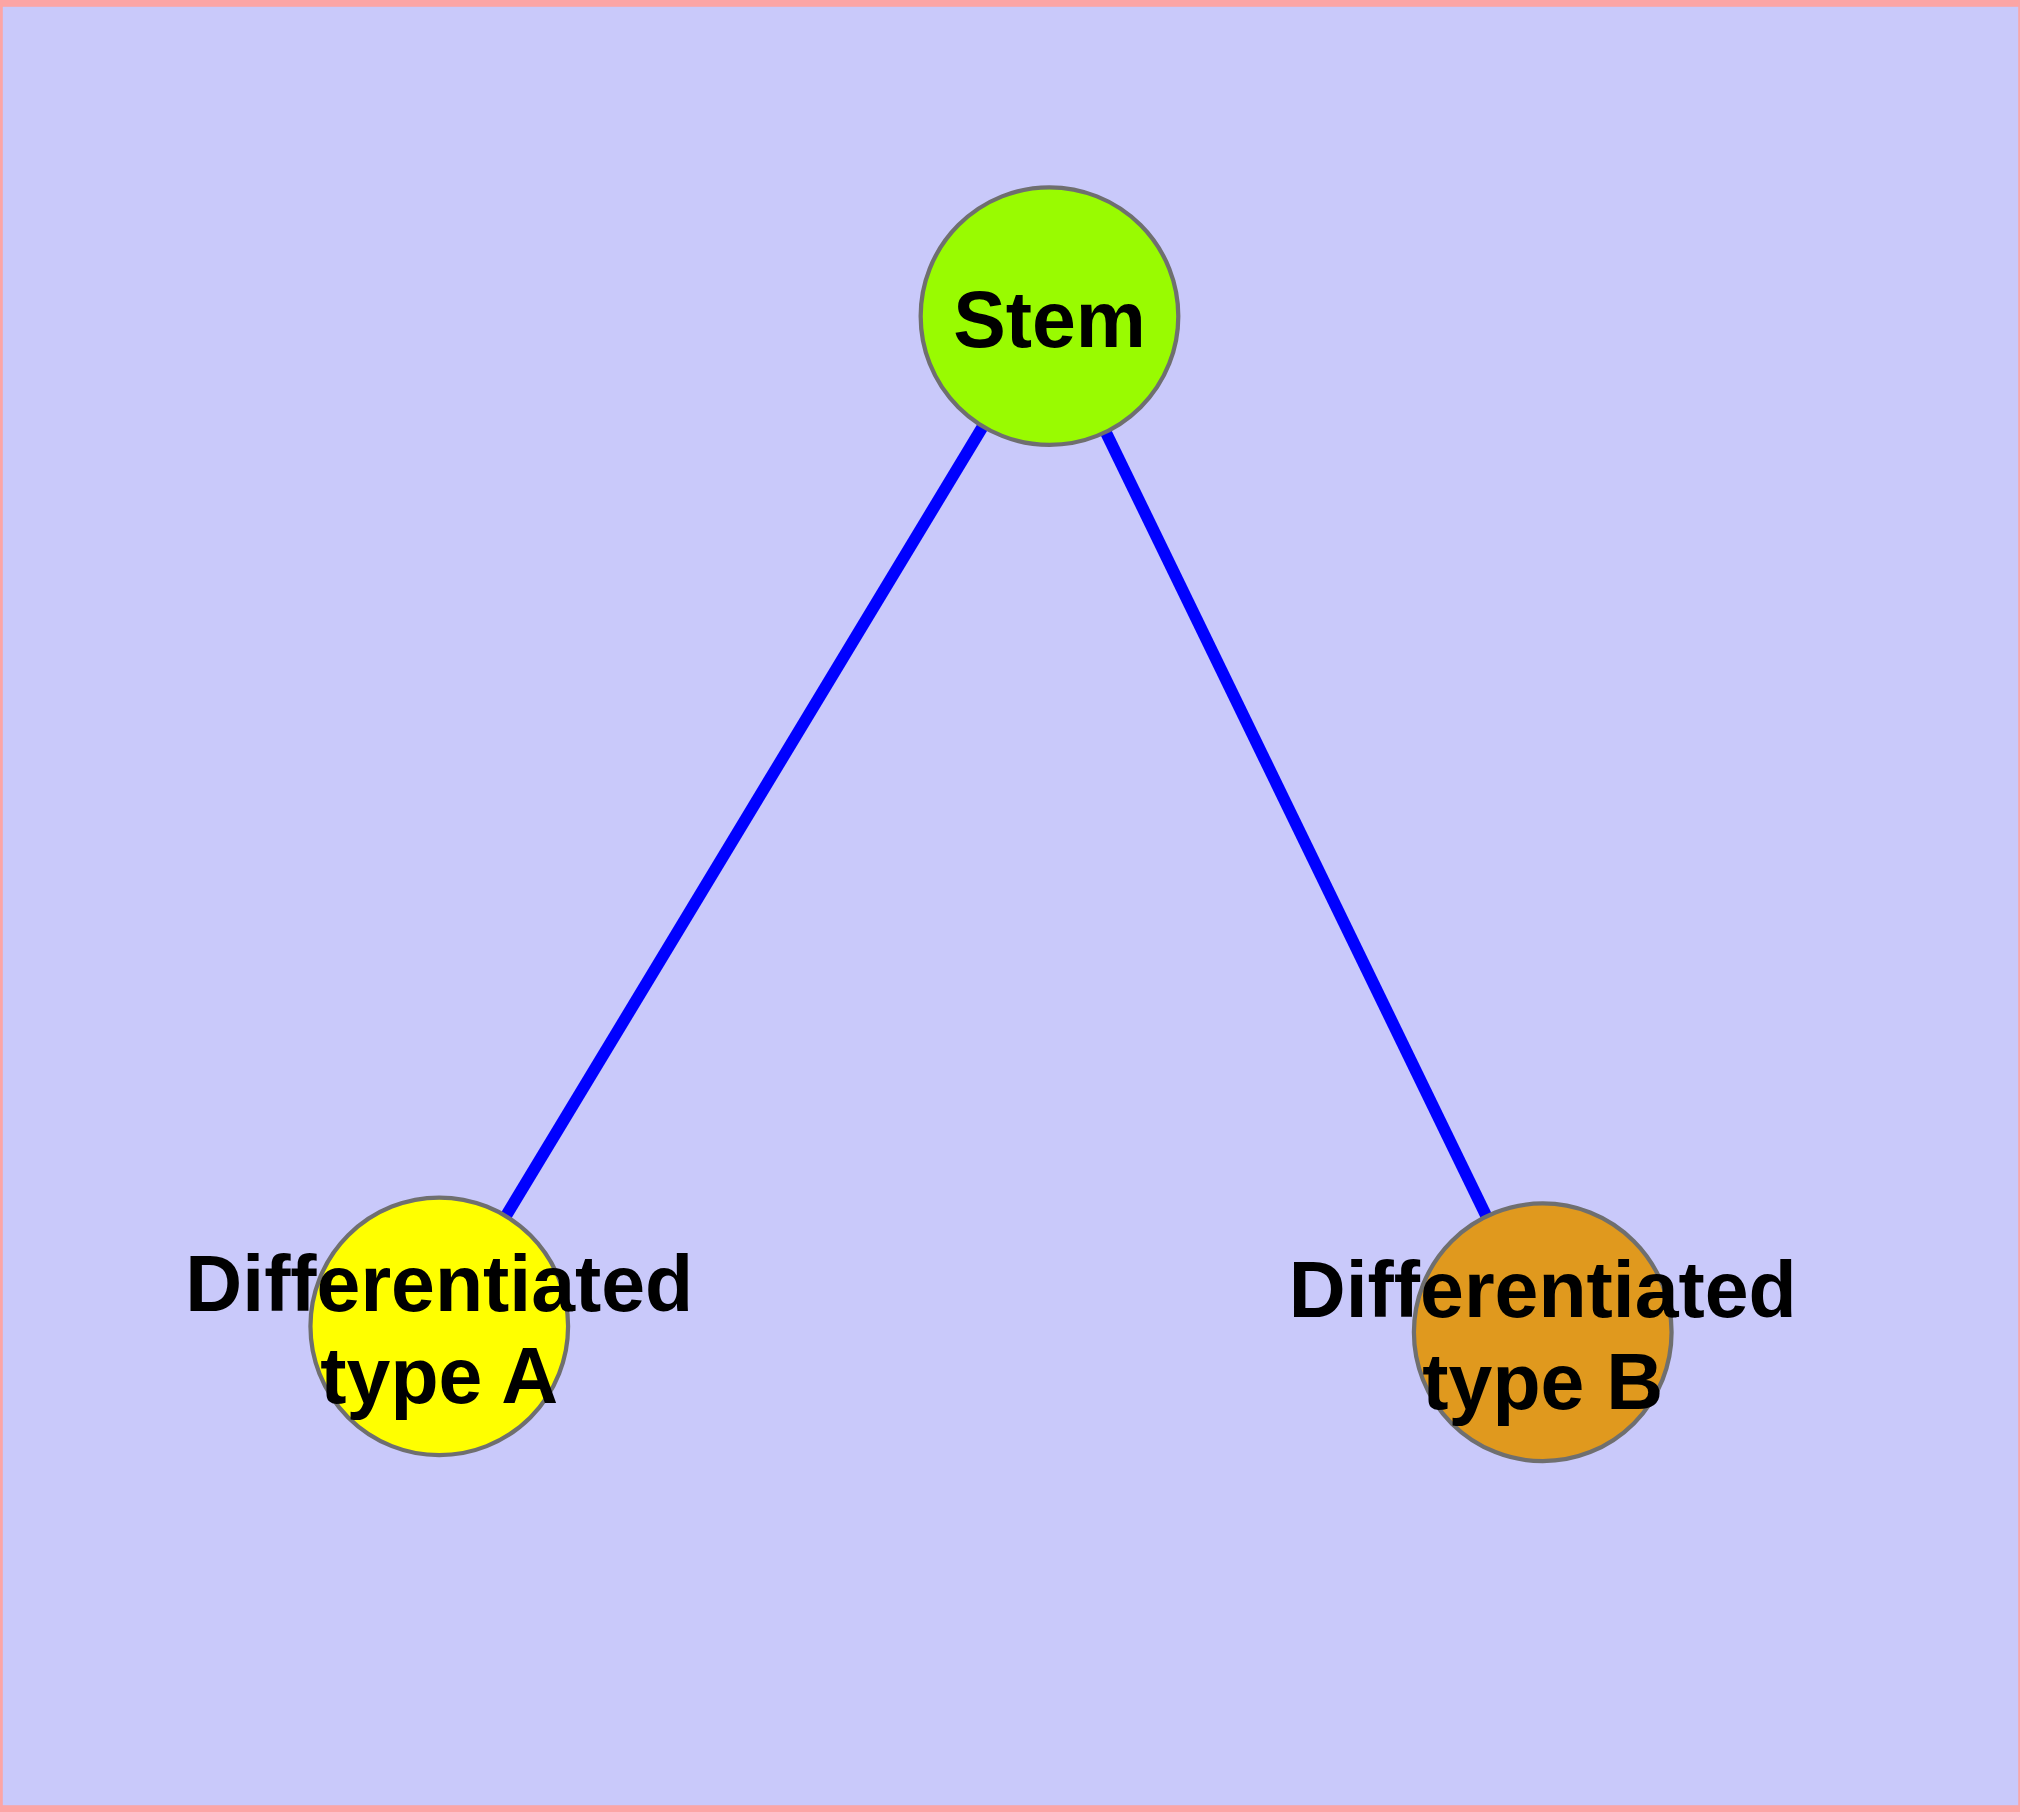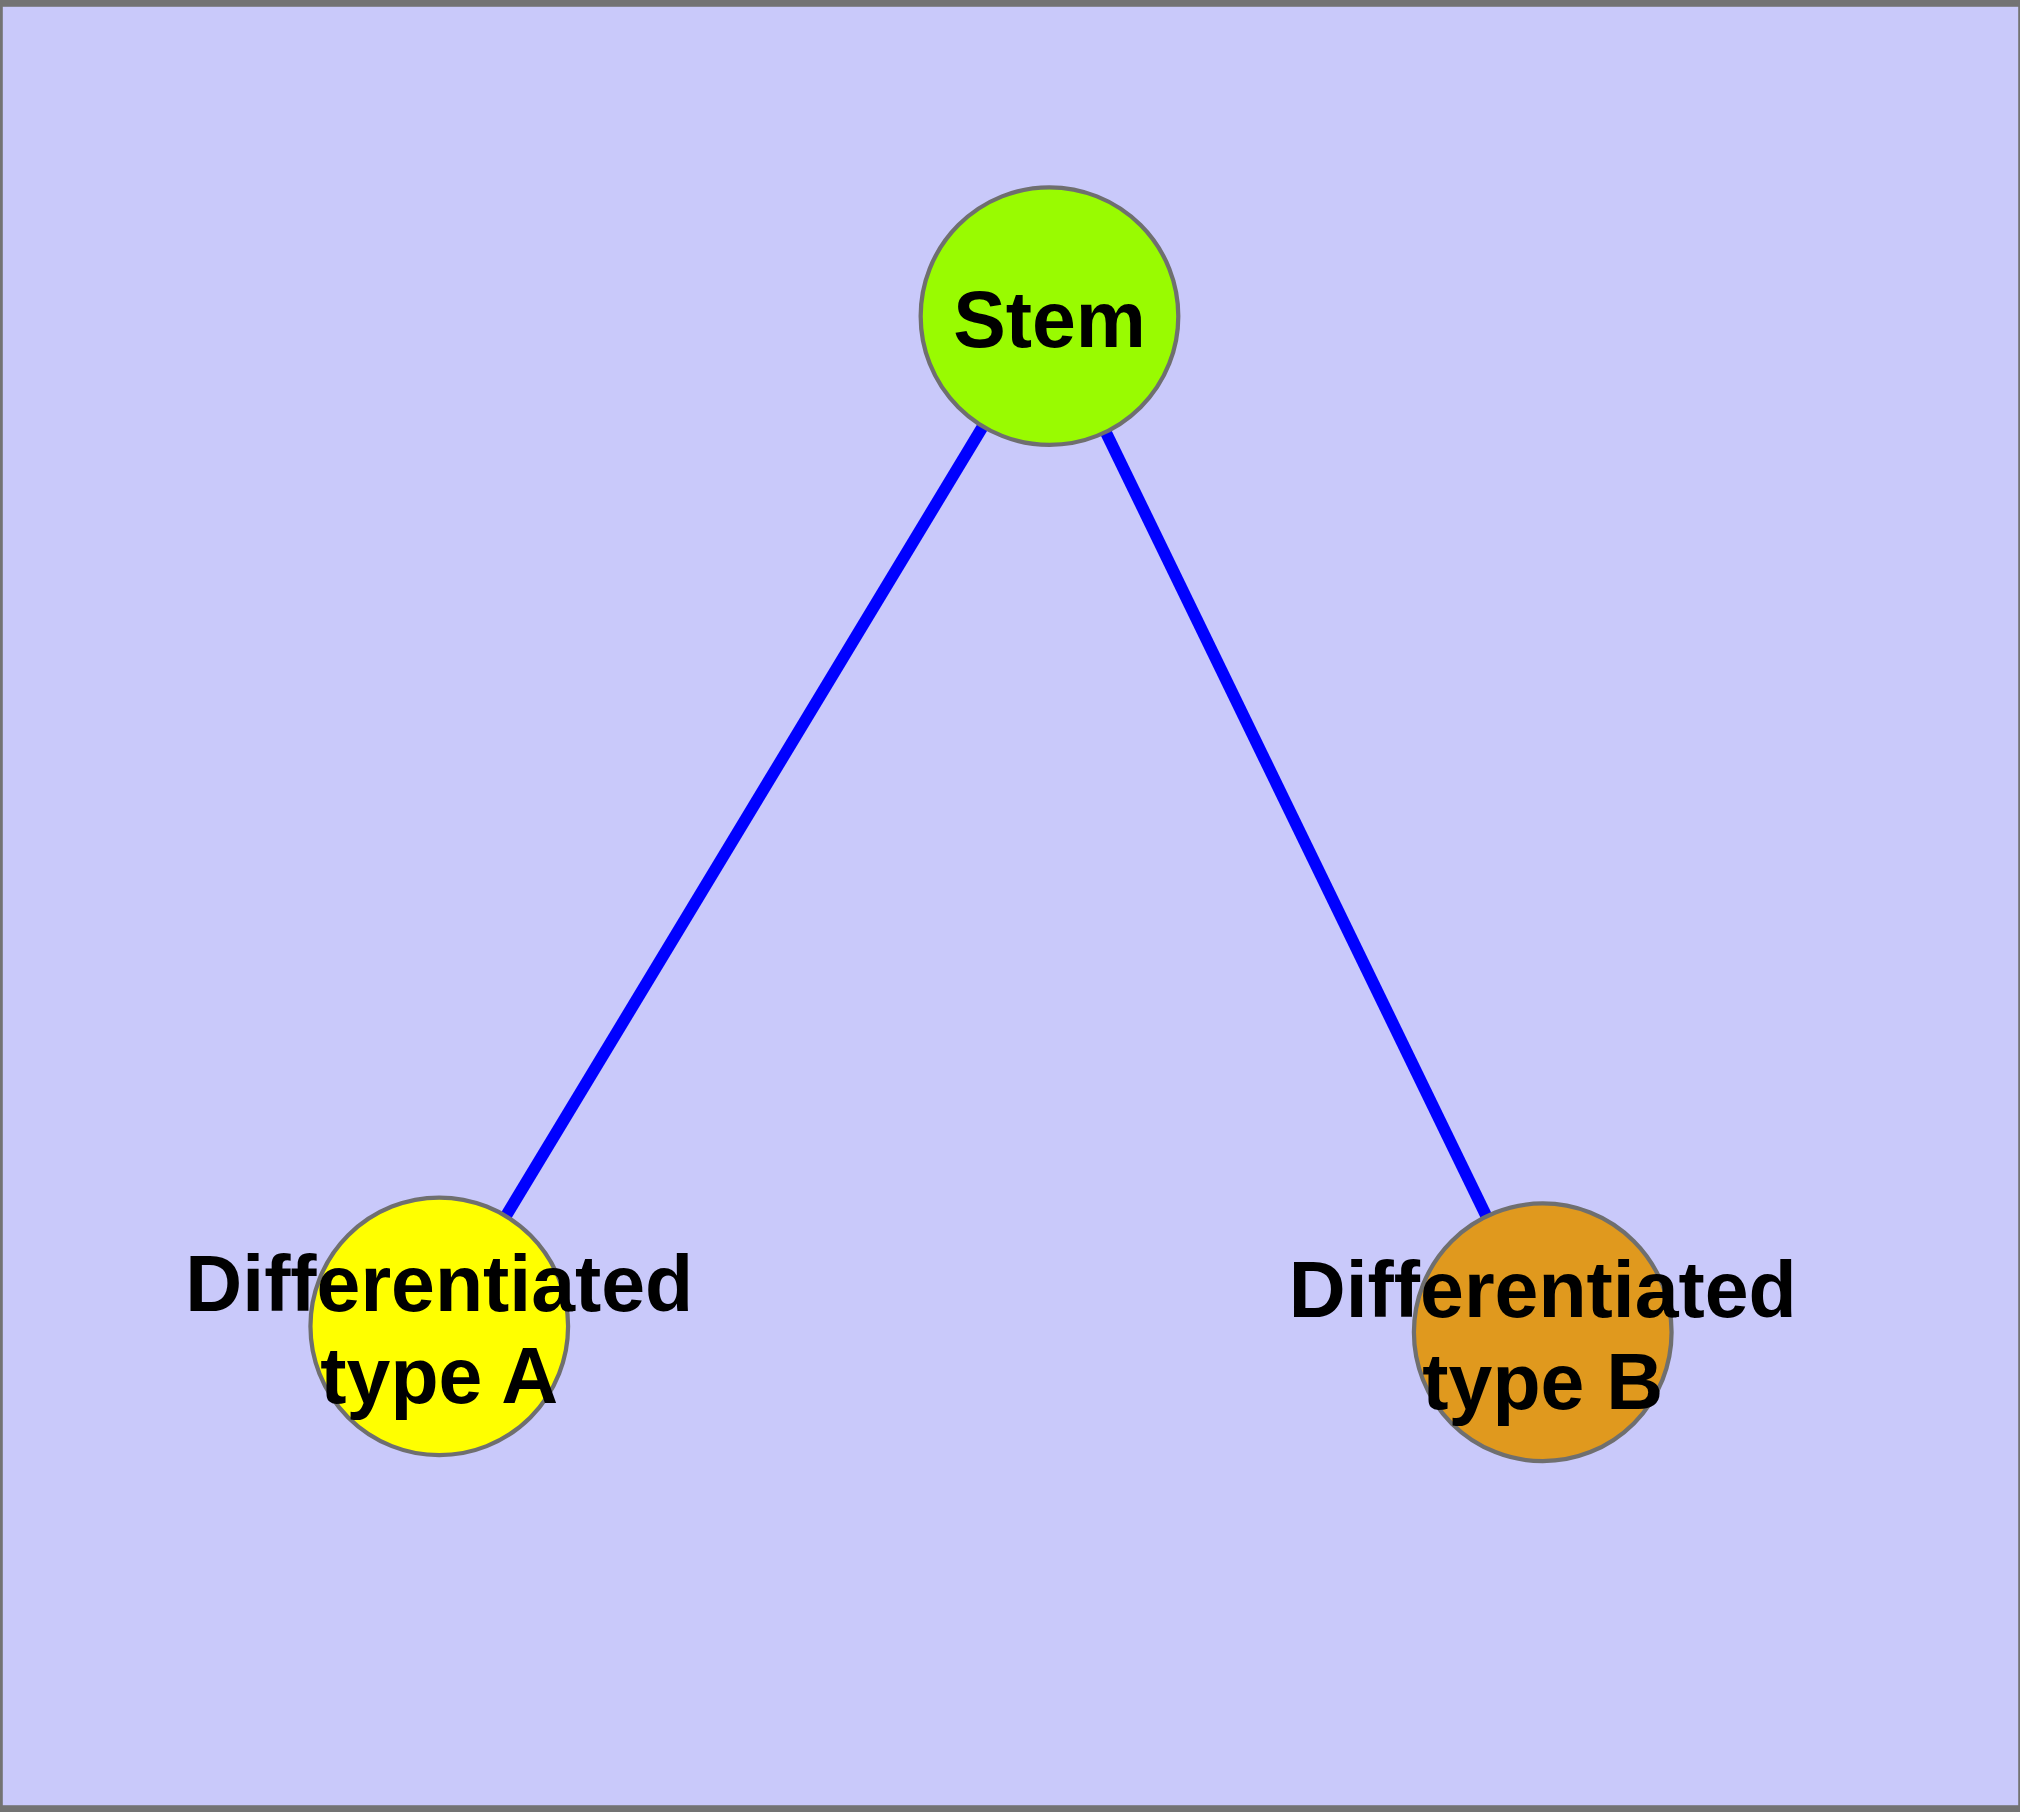"Stem" .stage { background: #737373 -> #fca5a5 }
